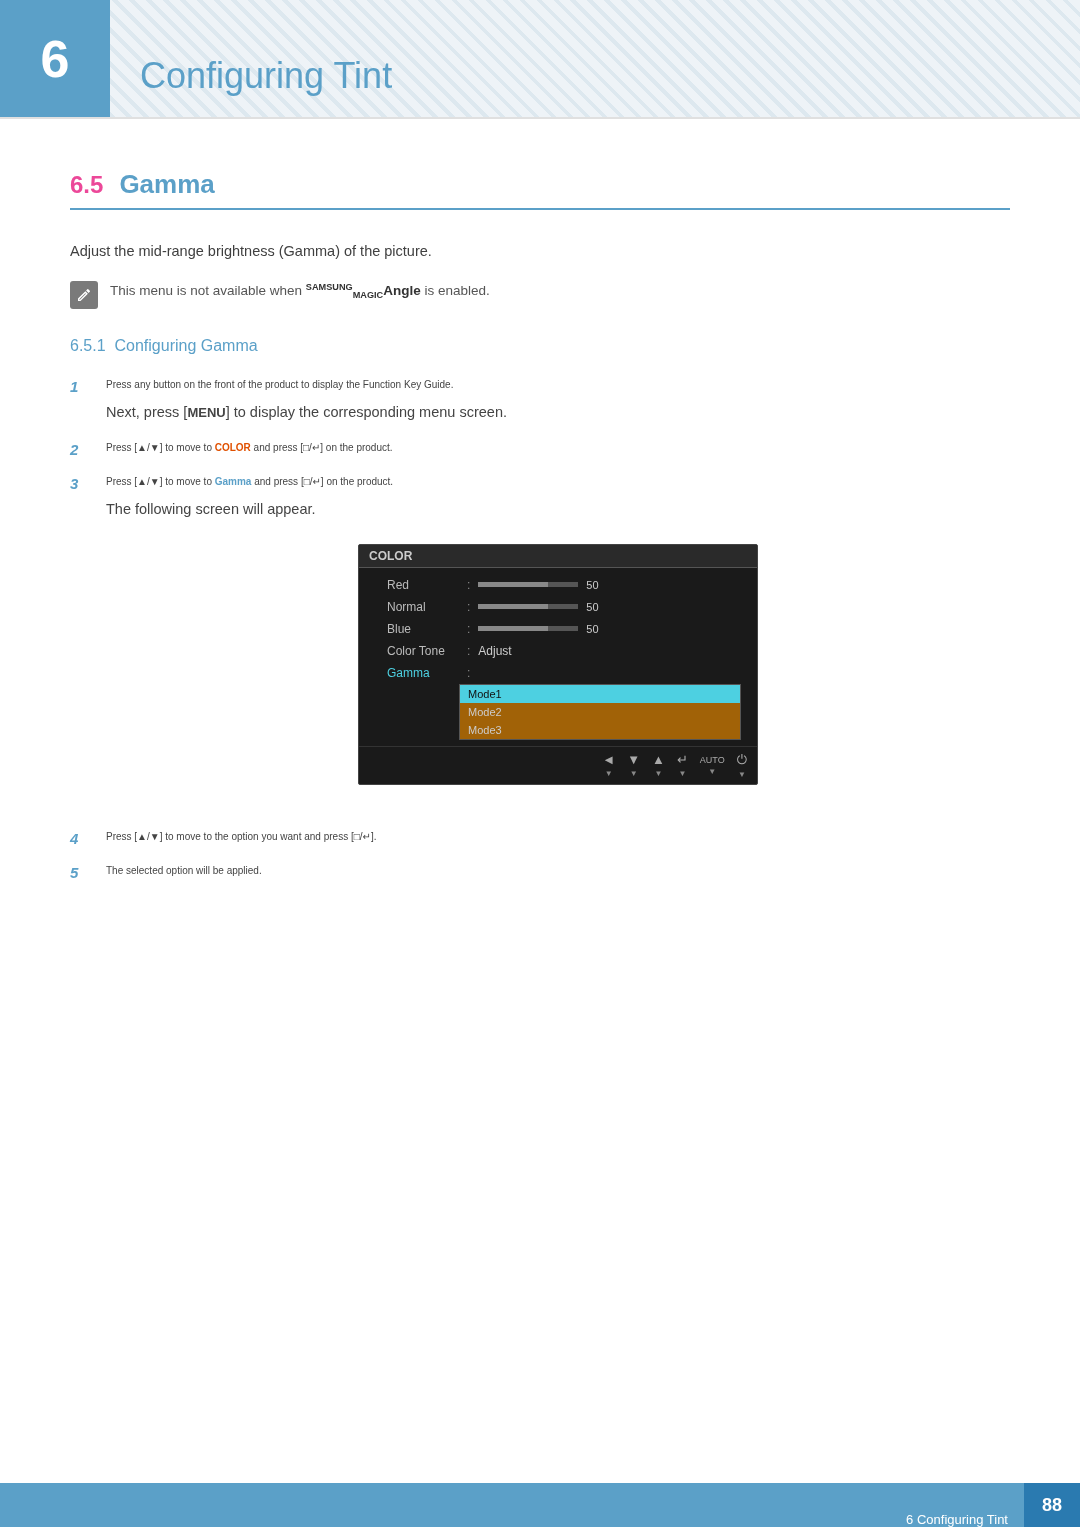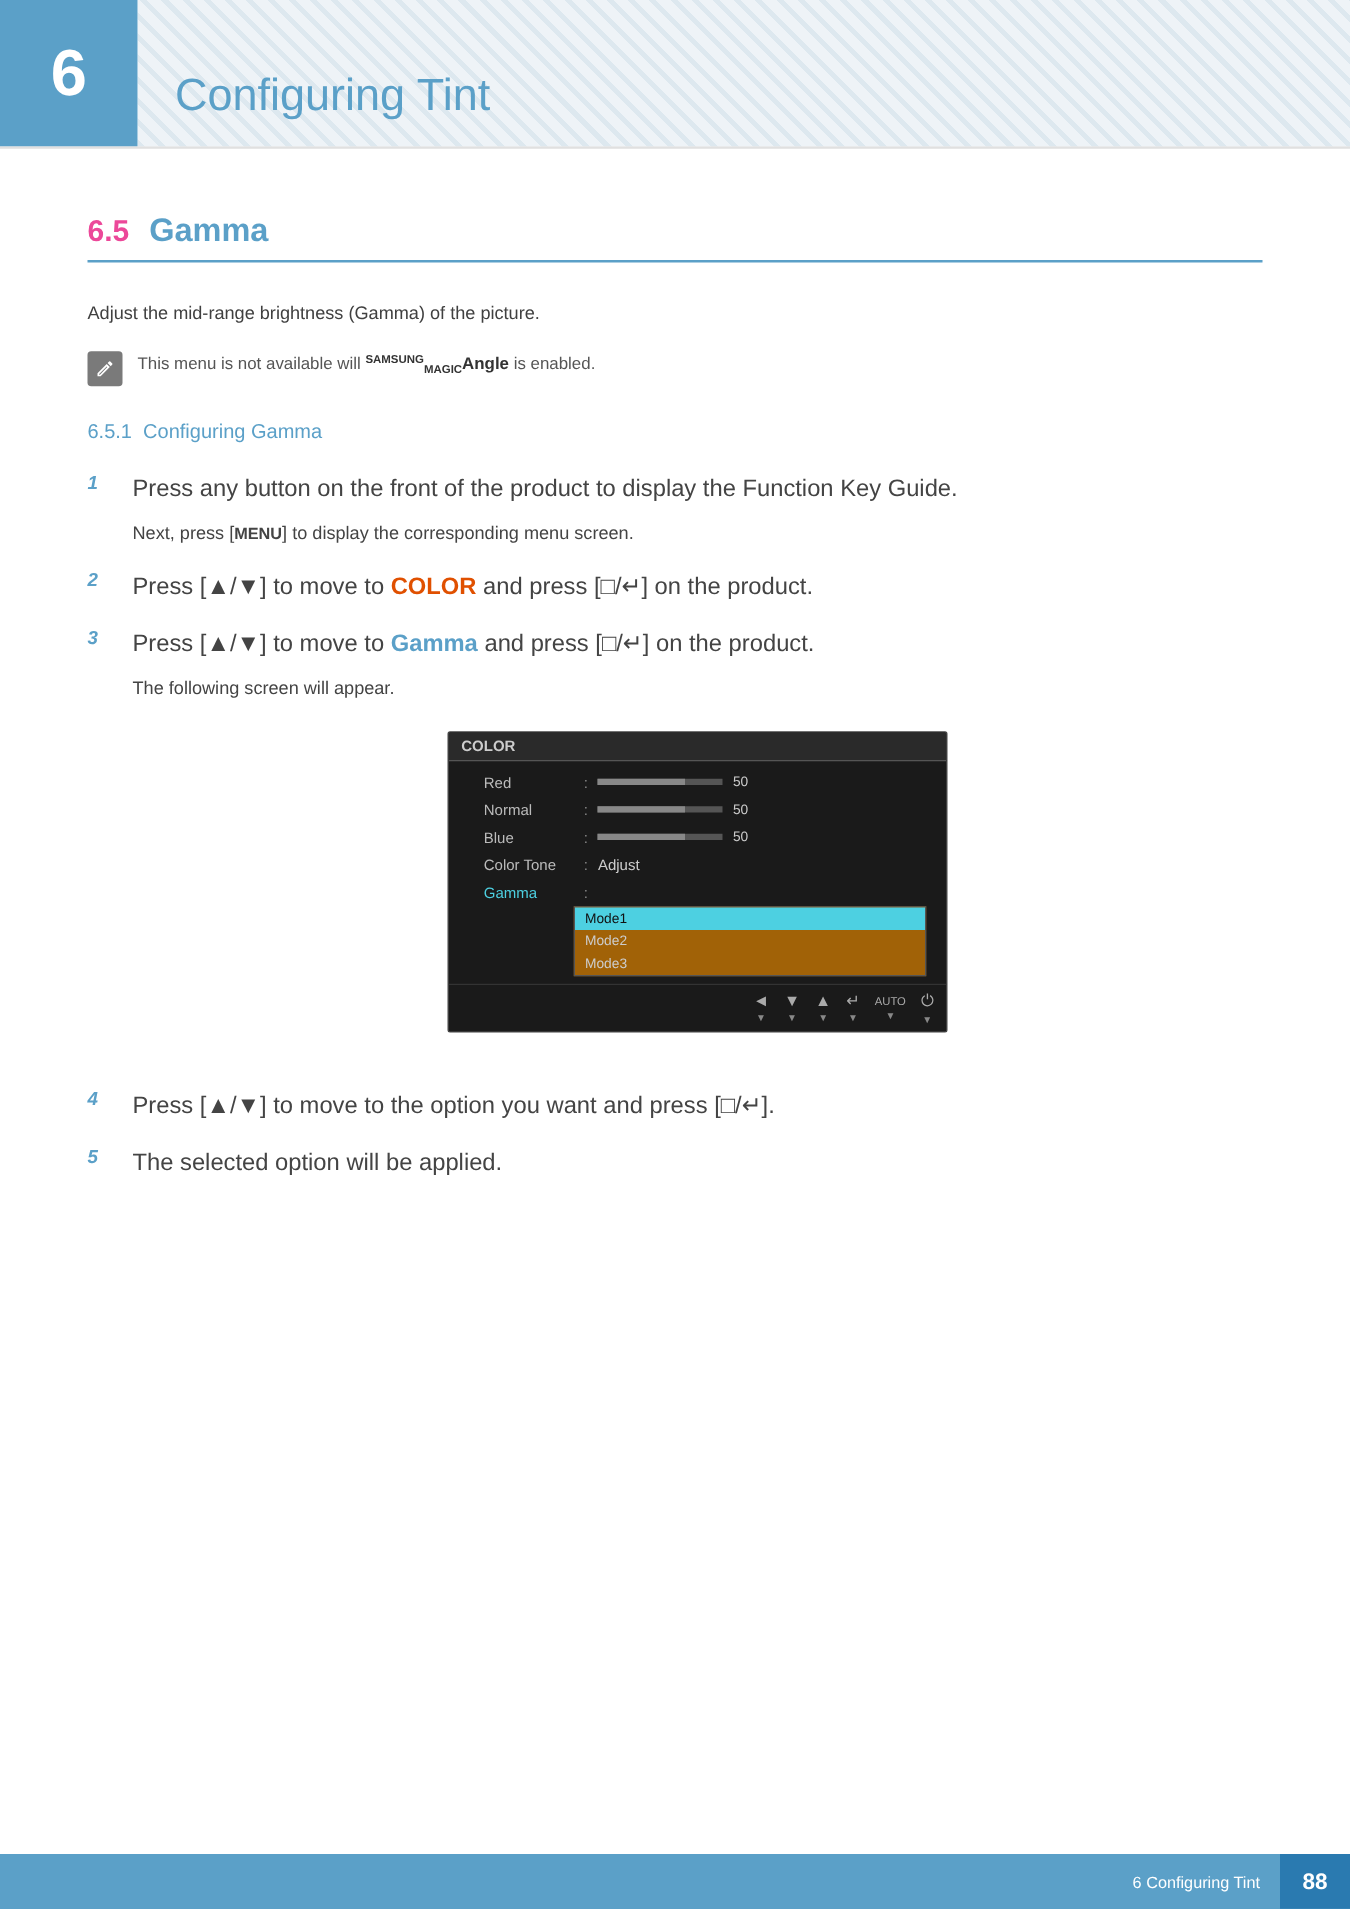"This menu is not available" span { text: will -> when }
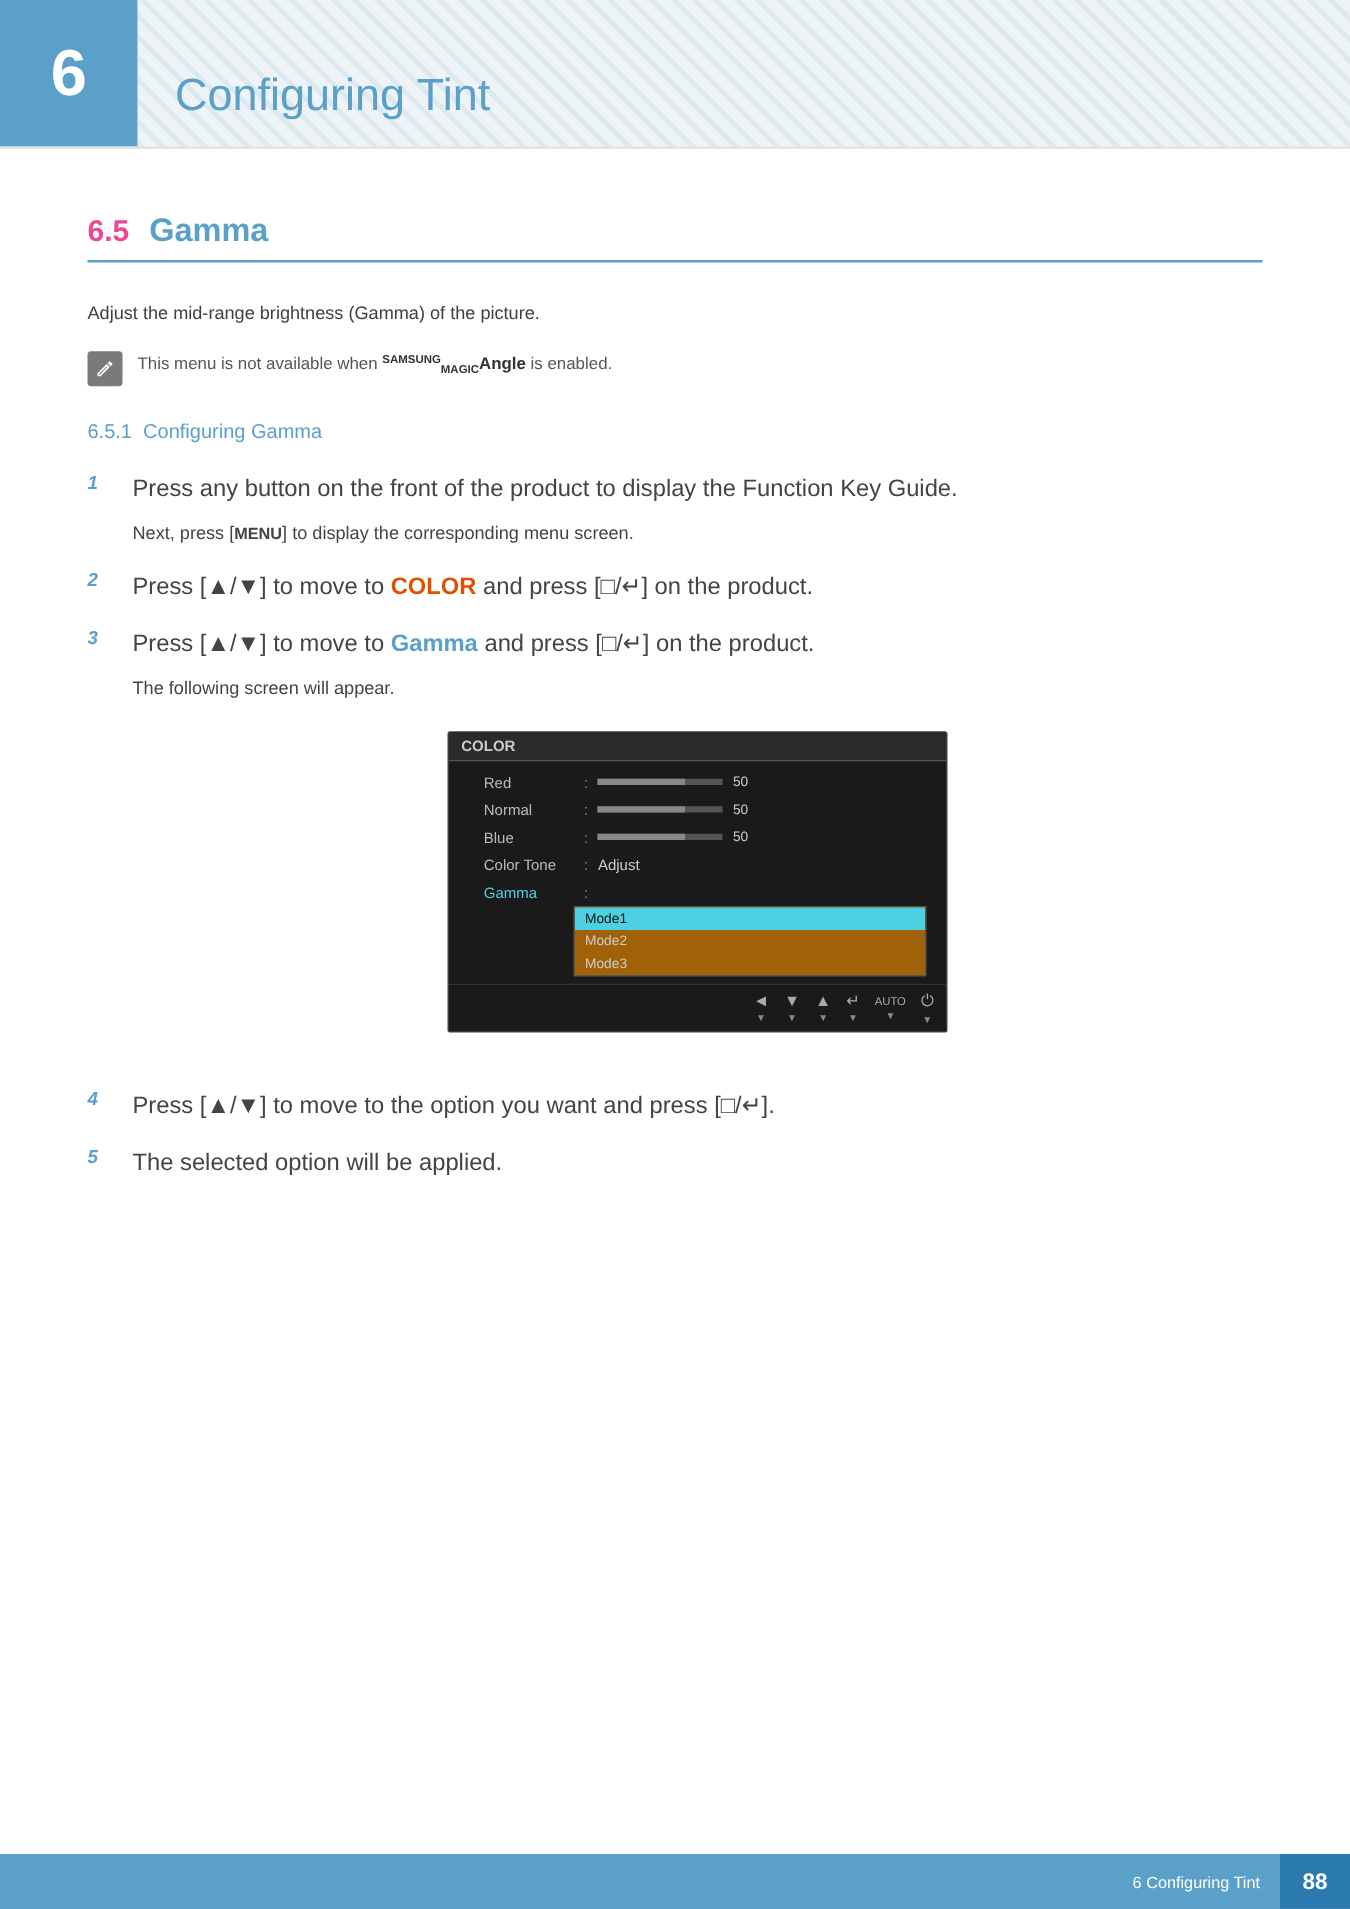"Press any button on the" .step-text { font-size: 19px -> 10px }
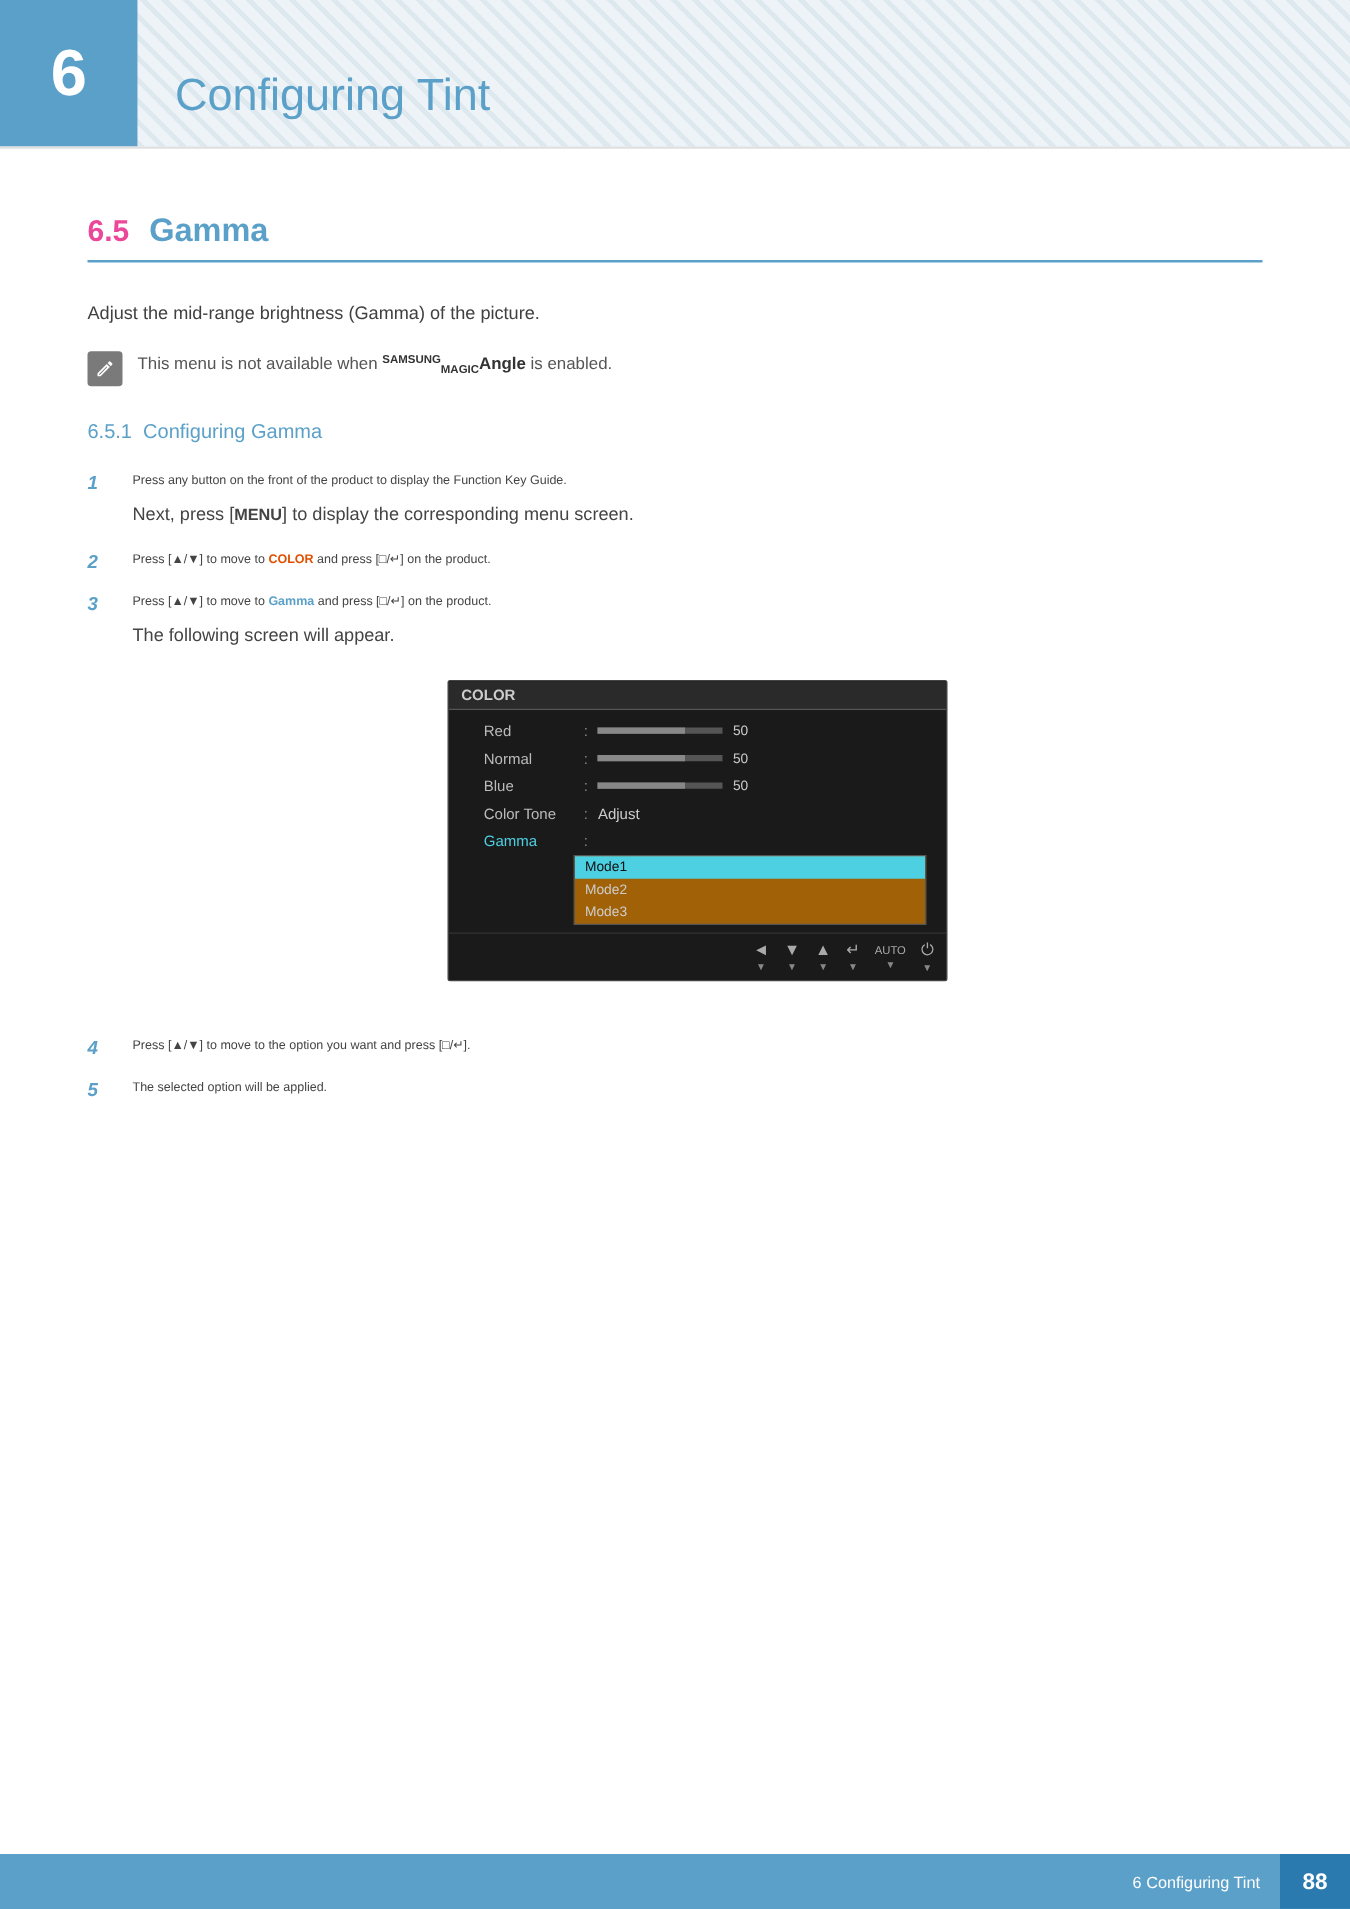"6 Configuring Tint" .page-footer { align-items: center -> flex-end }
